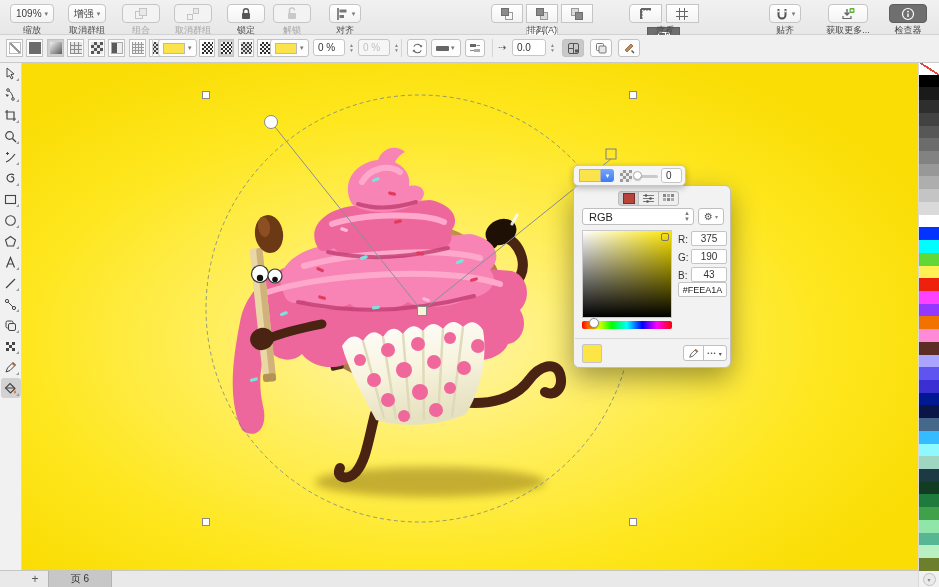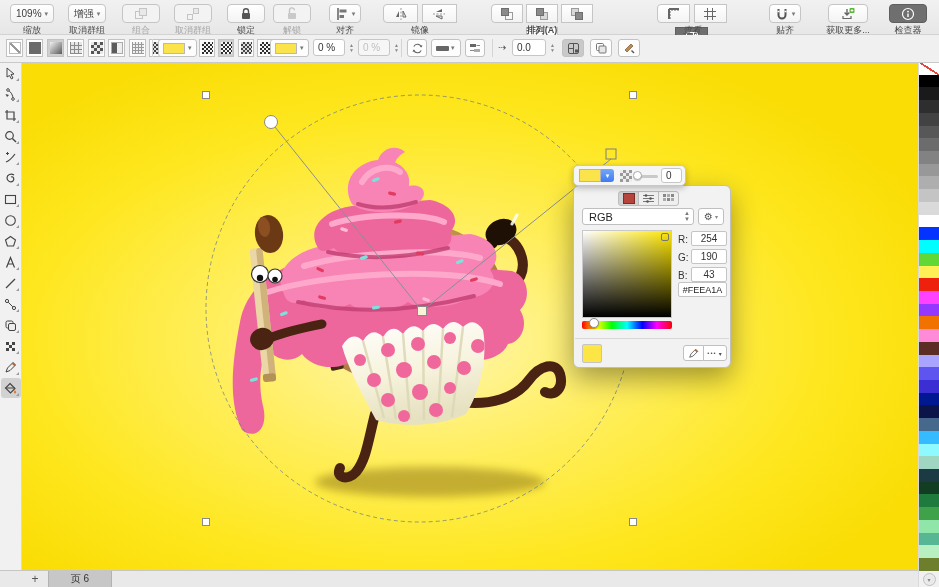"镜像" div.tbg { html: <div> <span> <svg> <path></path> <path></path> <path></path> </svg> </span> <span> <svg> <path></path> <path></path> <path></path> </svg> </span> <div>镜像</div> </div> -> none }
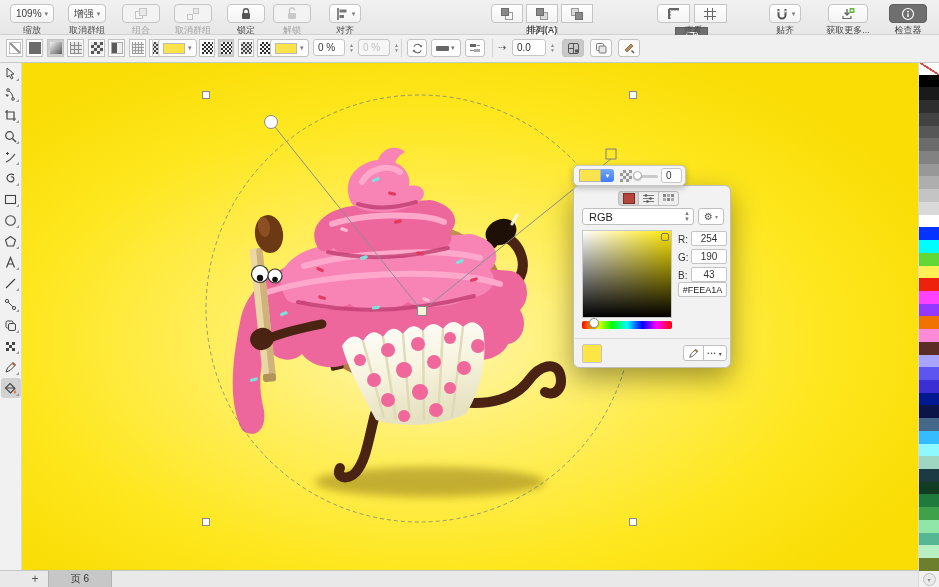"排列(A)" div.tbg { font-weight: bold -> none }
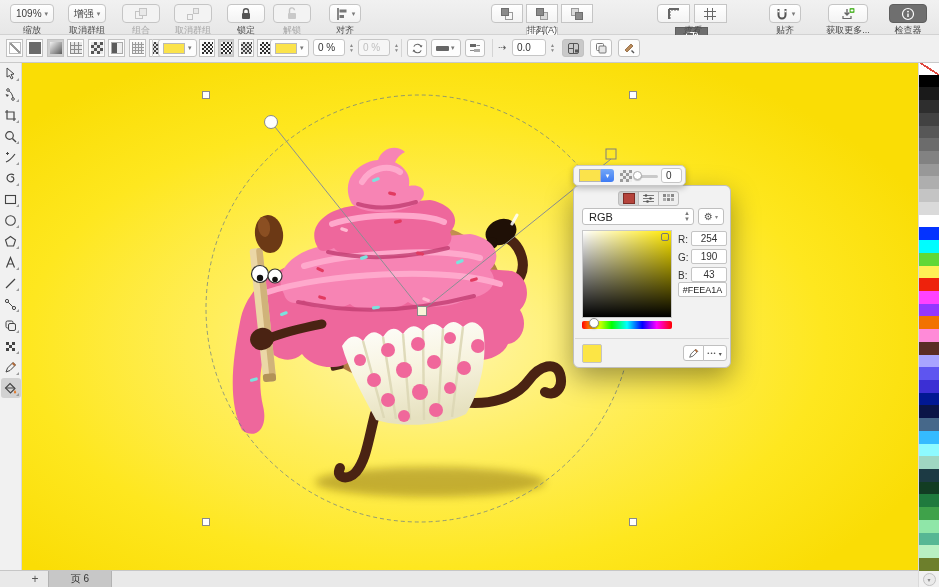"查看" div.tbg { left: 642px -> 614px }
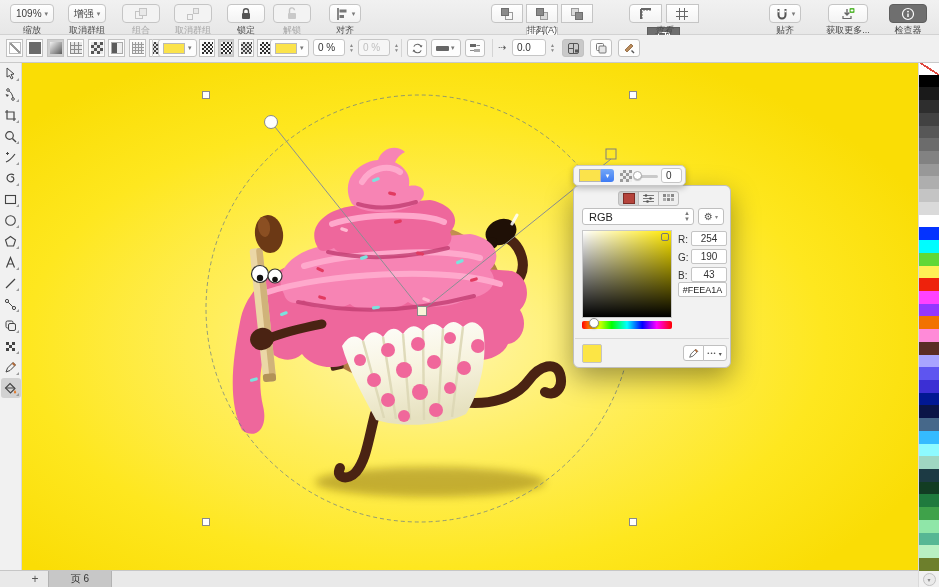"254" span.fld { text: 254 -> 375 }
